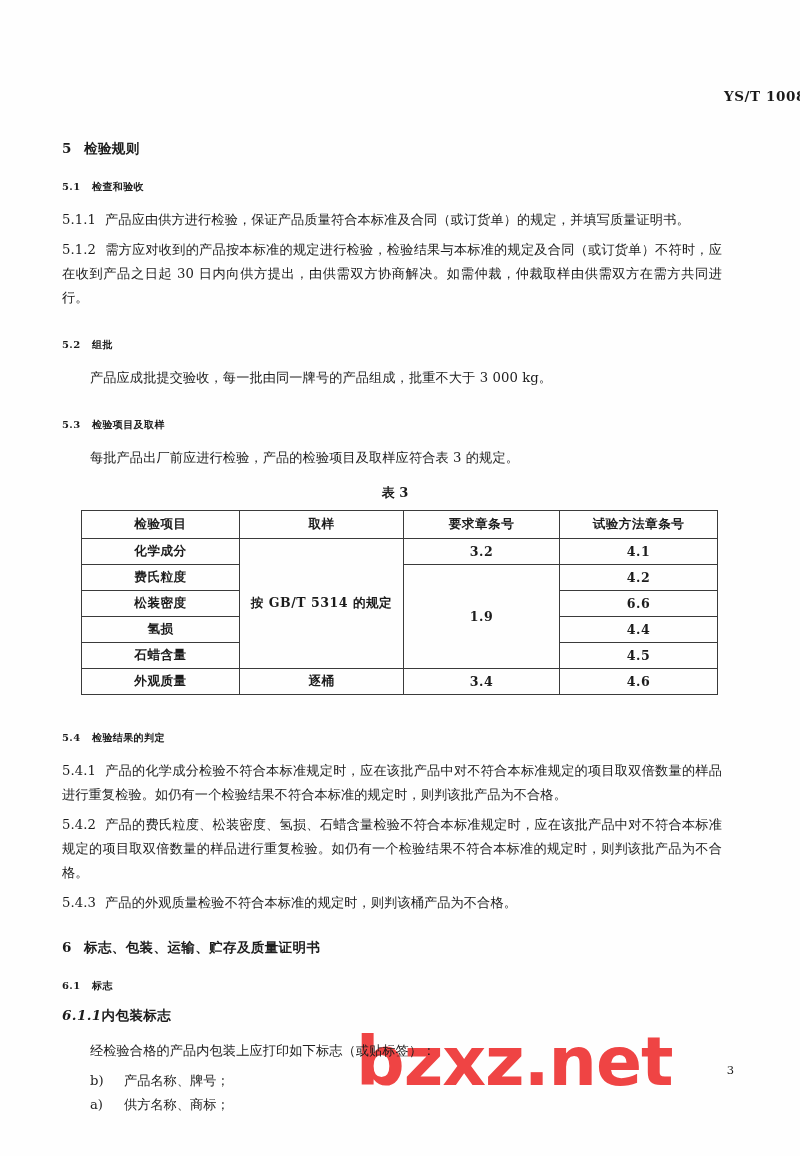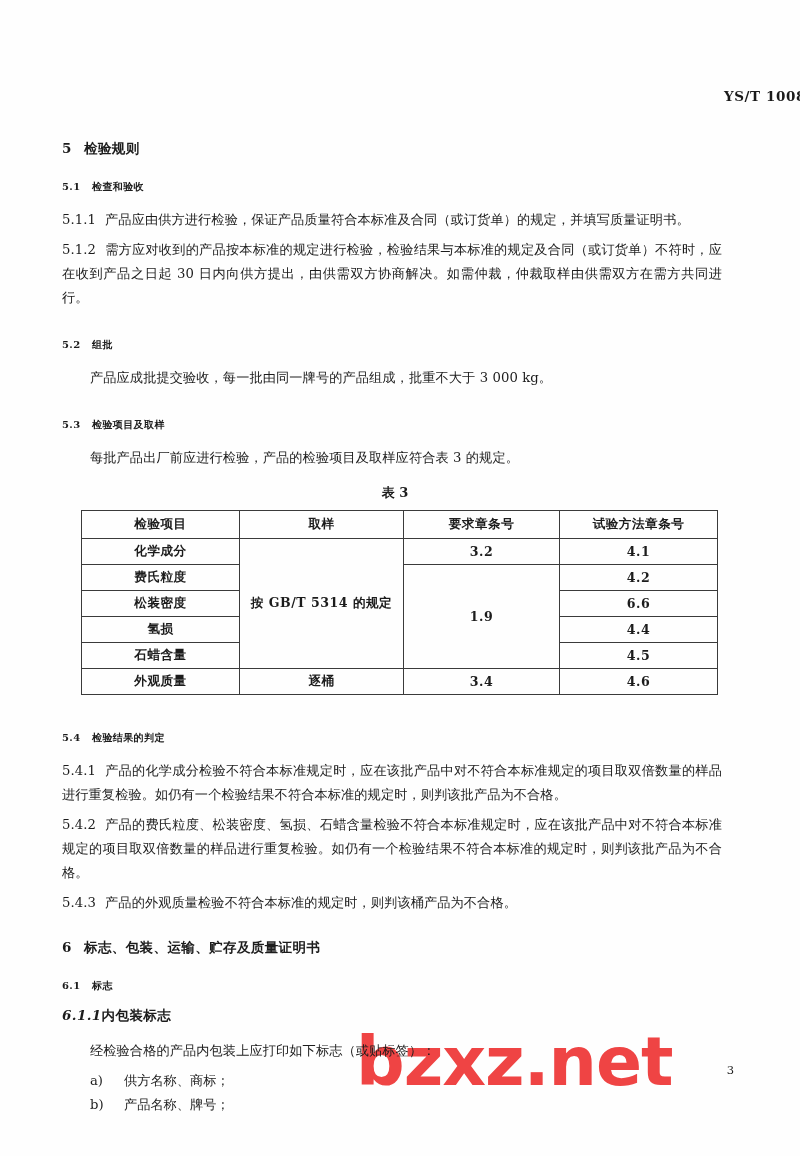"a) 供方名称、商标；" p.list-line { order: before "b) 产品名称、牌号；" -> after "b) 产品名称、牌号；" }
